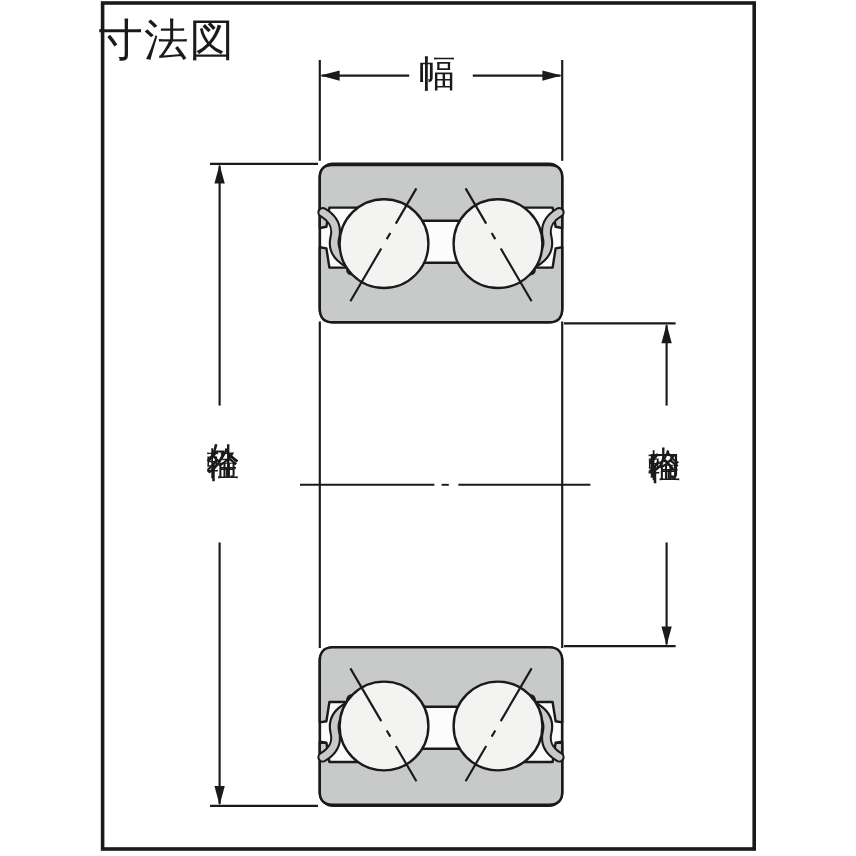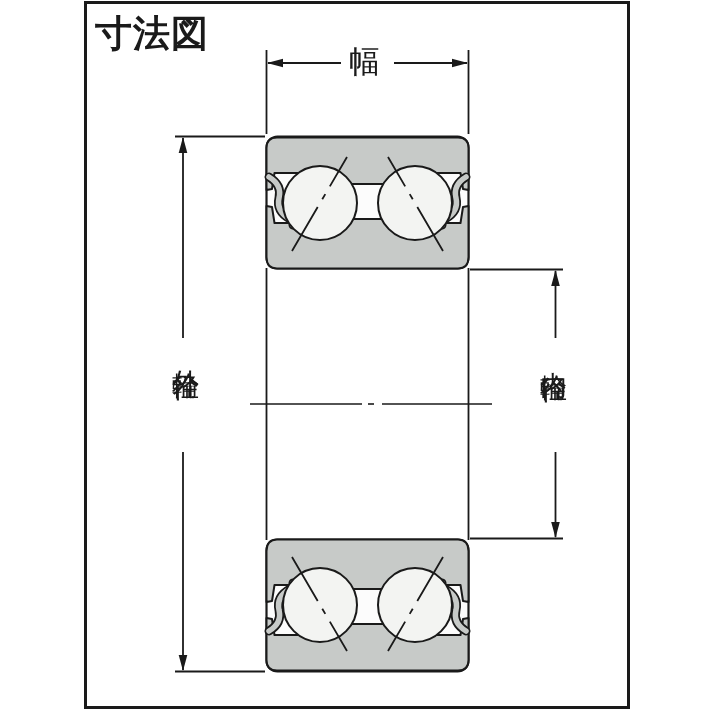"寸法図" .title-label { font-weight: 700 -> 400; left: 95px -> 82px }
